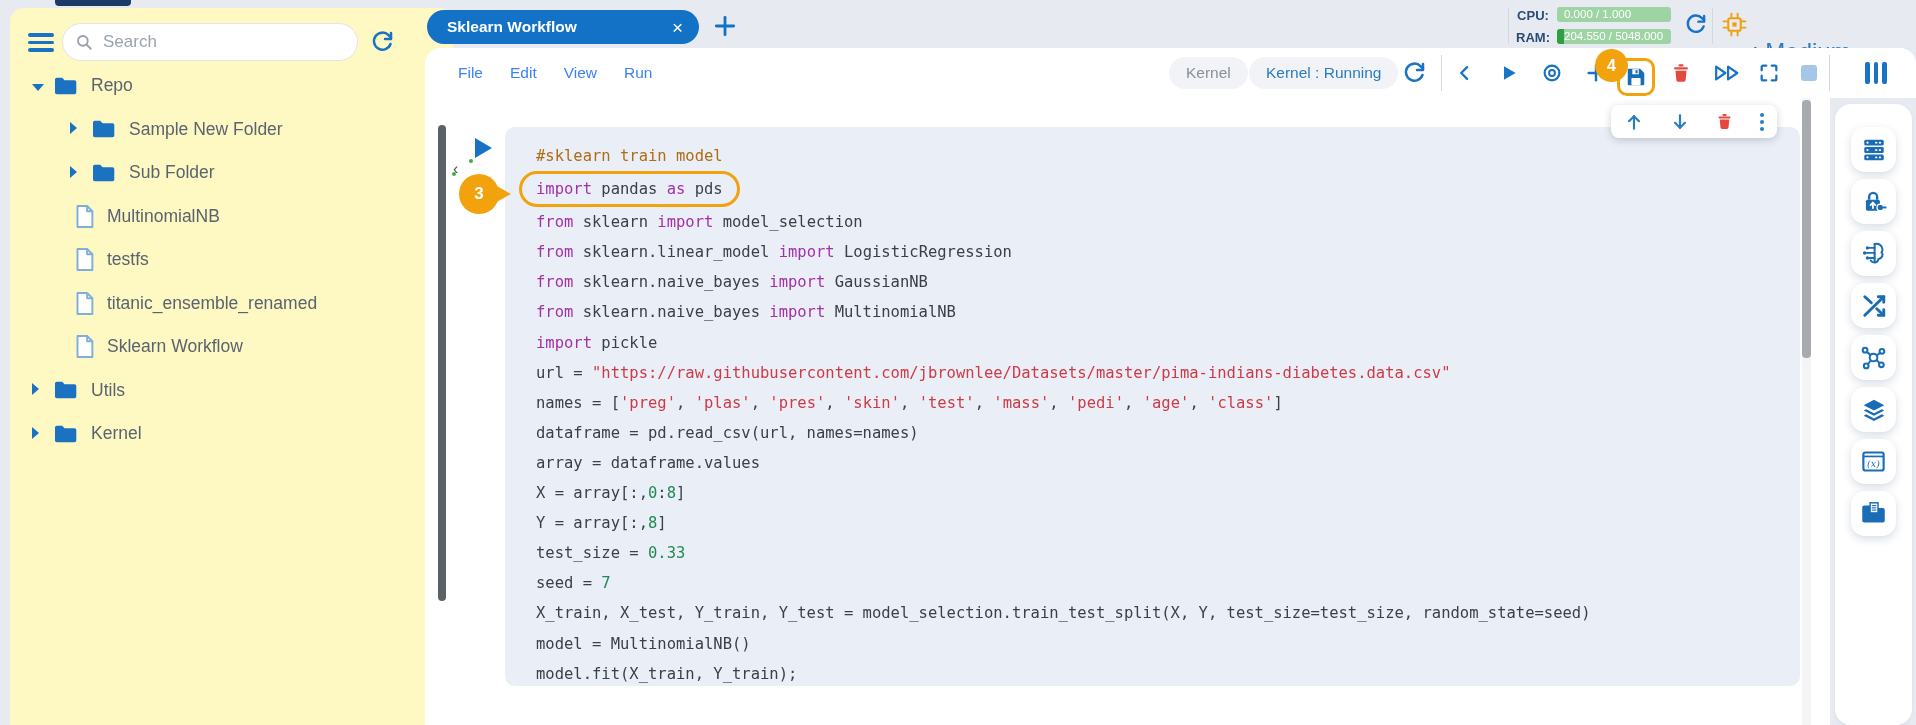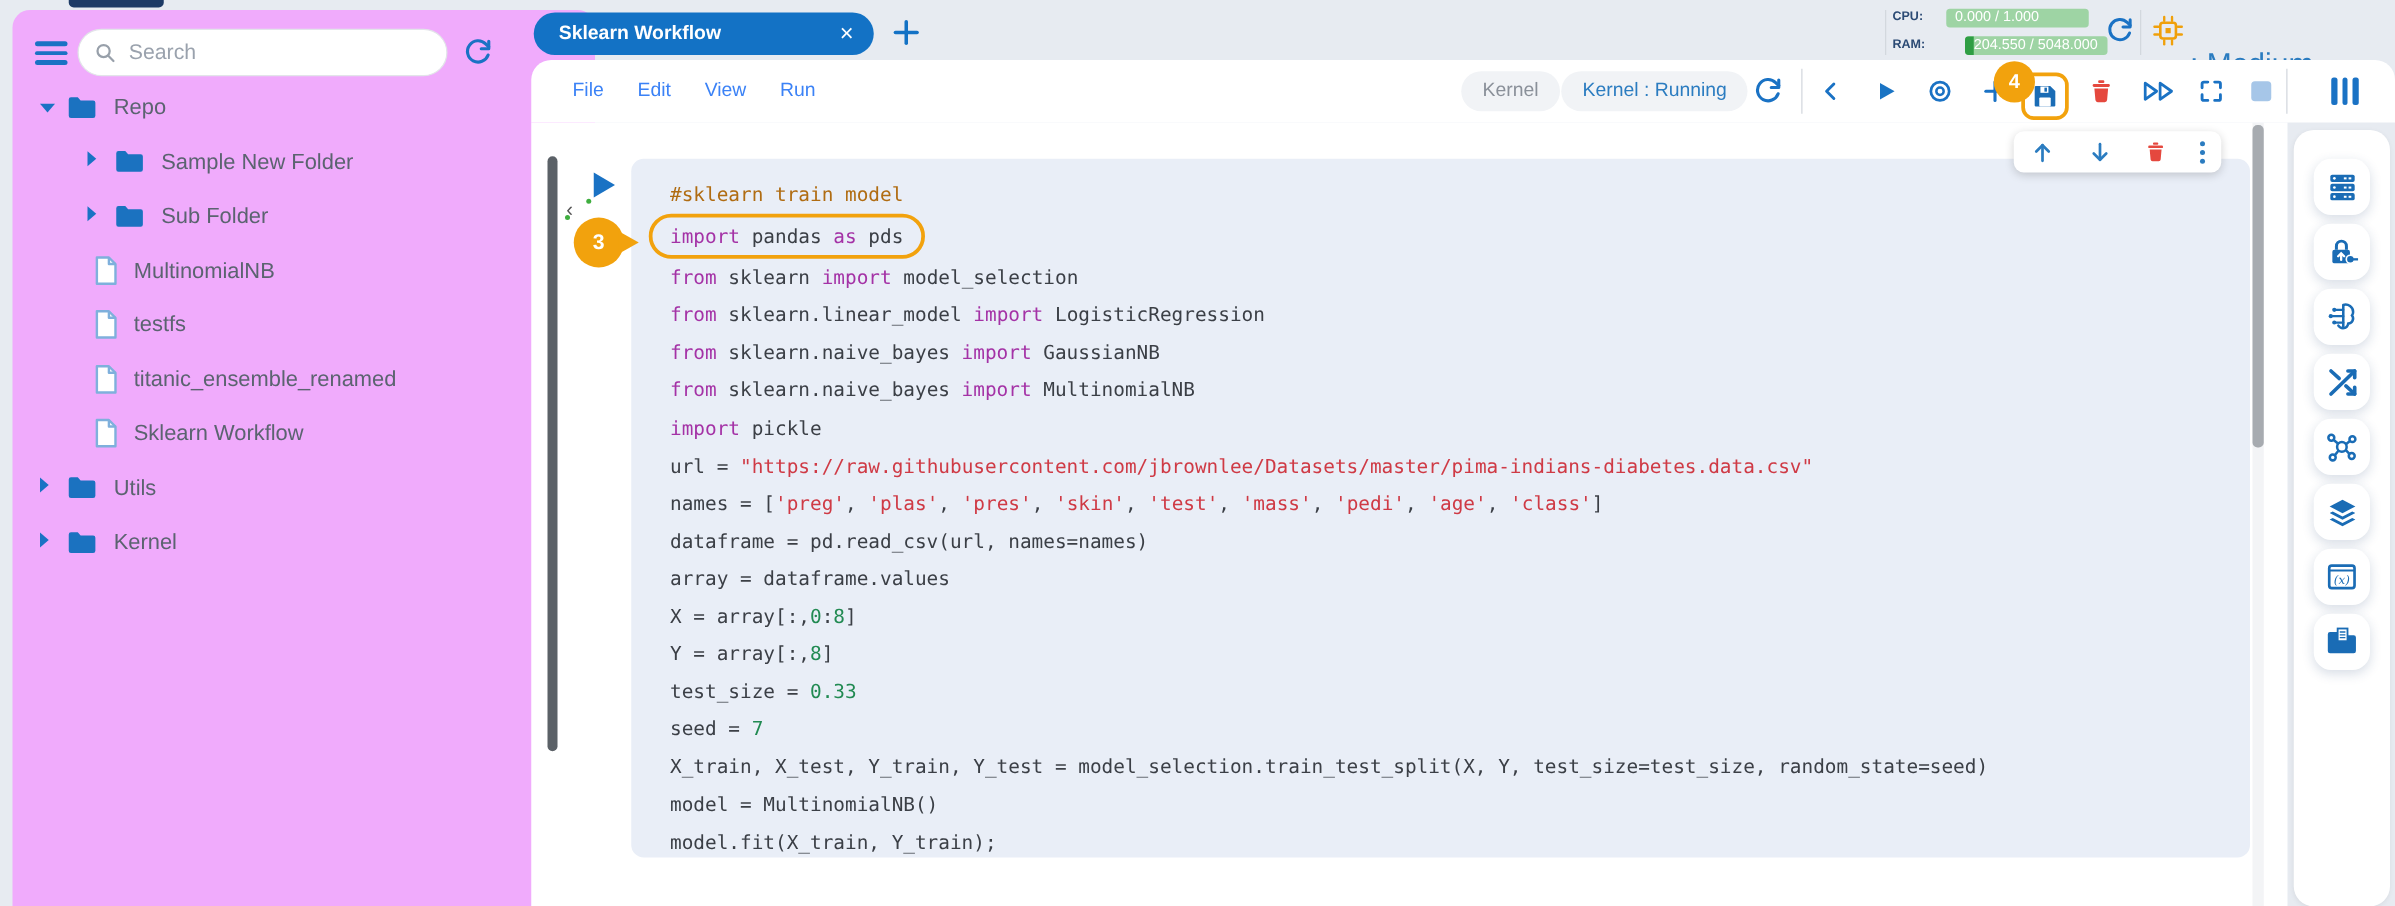"CPU:" .sys-label { font-size: 10px -> 13px; text-align: left -> center }
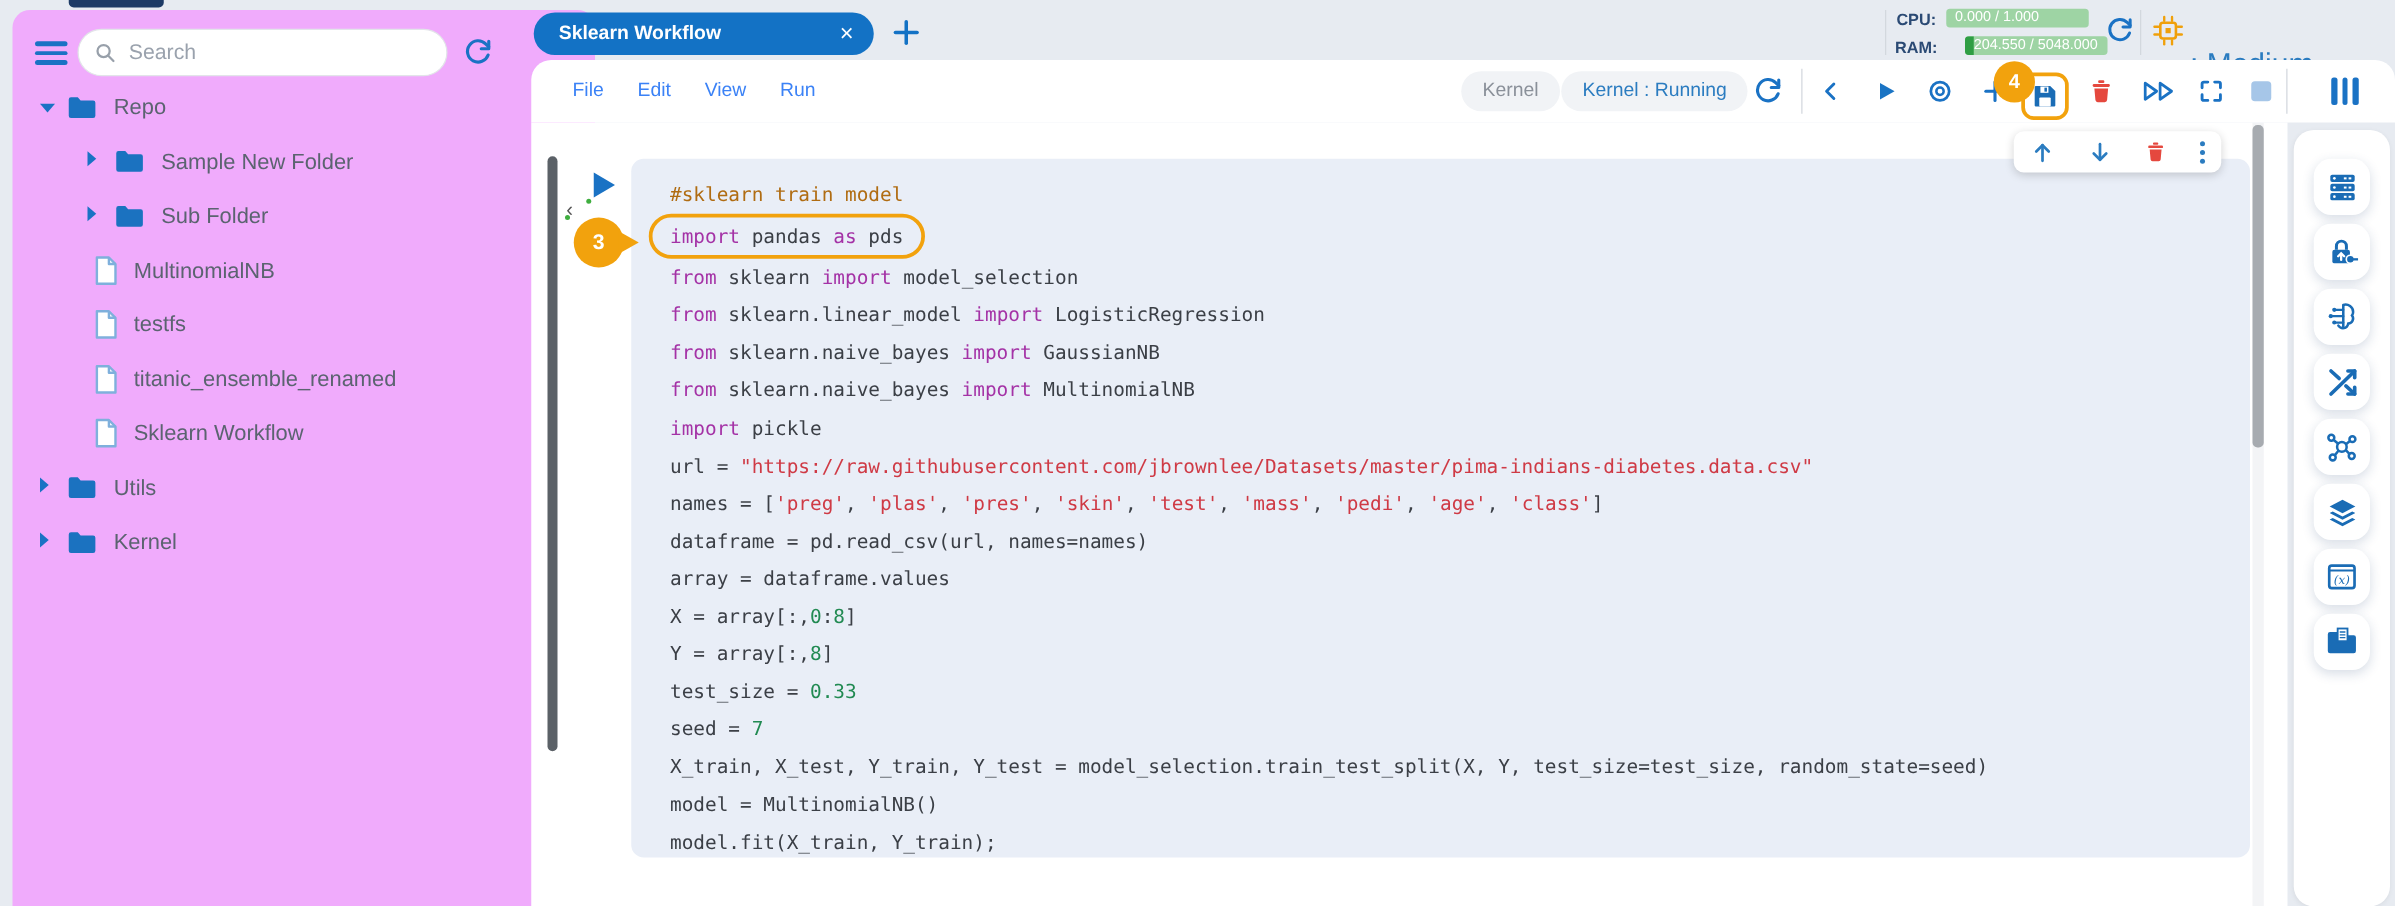"Search" #left-panel { background: #f0abfc -> #fef9c3; padding-left: 23px -> none }
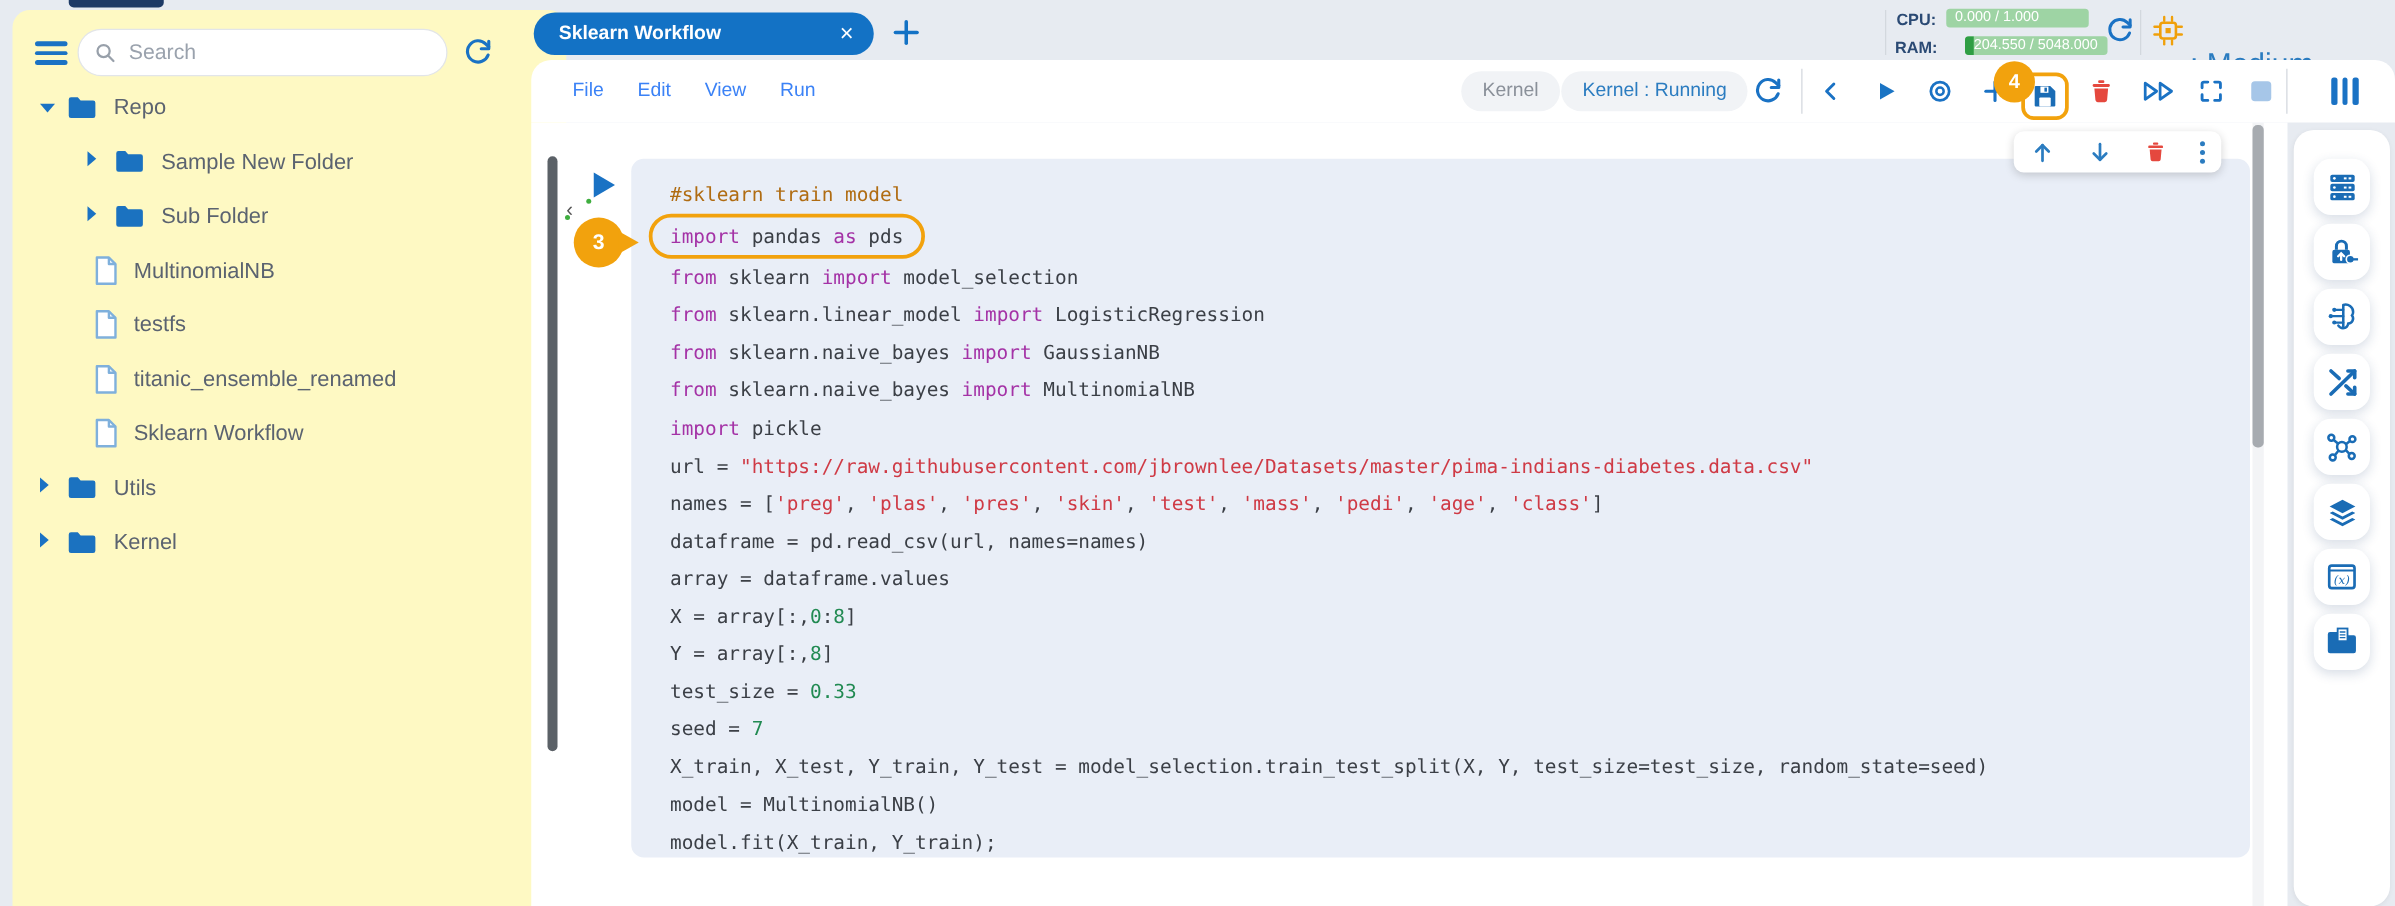"204.550 / 5048.000" #ram-bar { margin-left: 15px -> none }
